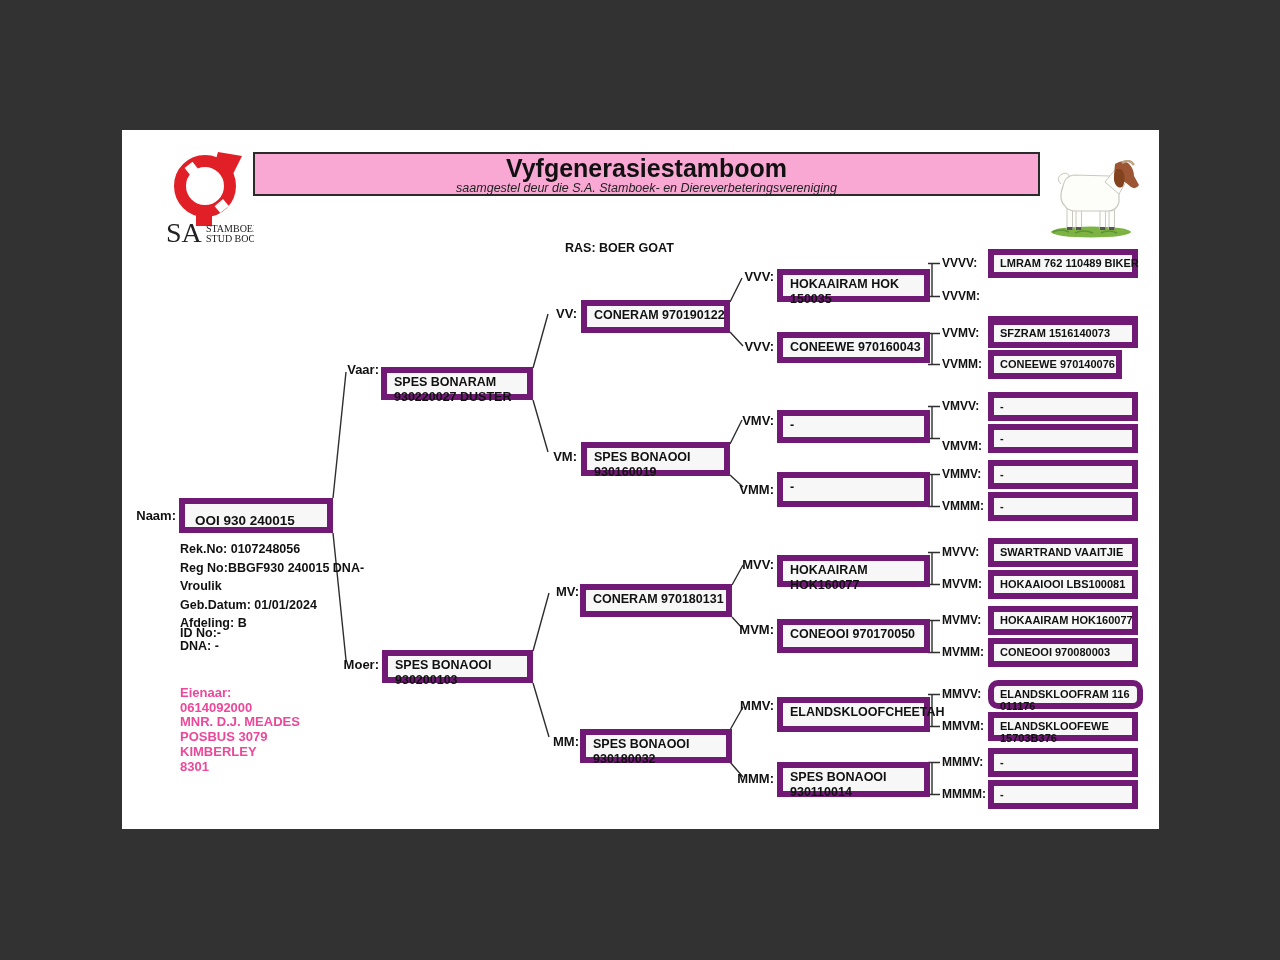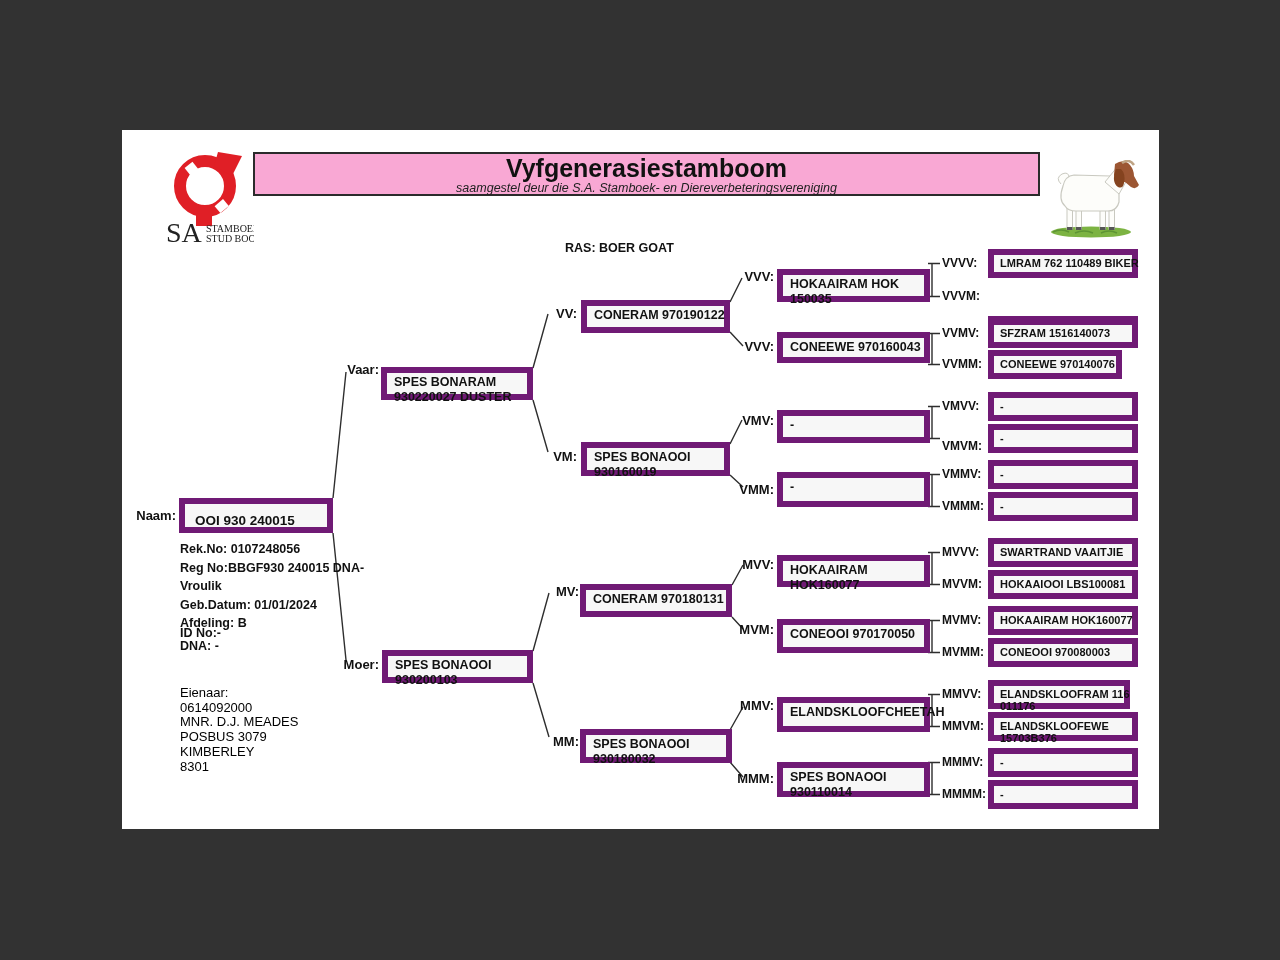"Eienaar:" .eienaar { color: #000000 -> #ec4899; font-weight: normal -> bold }
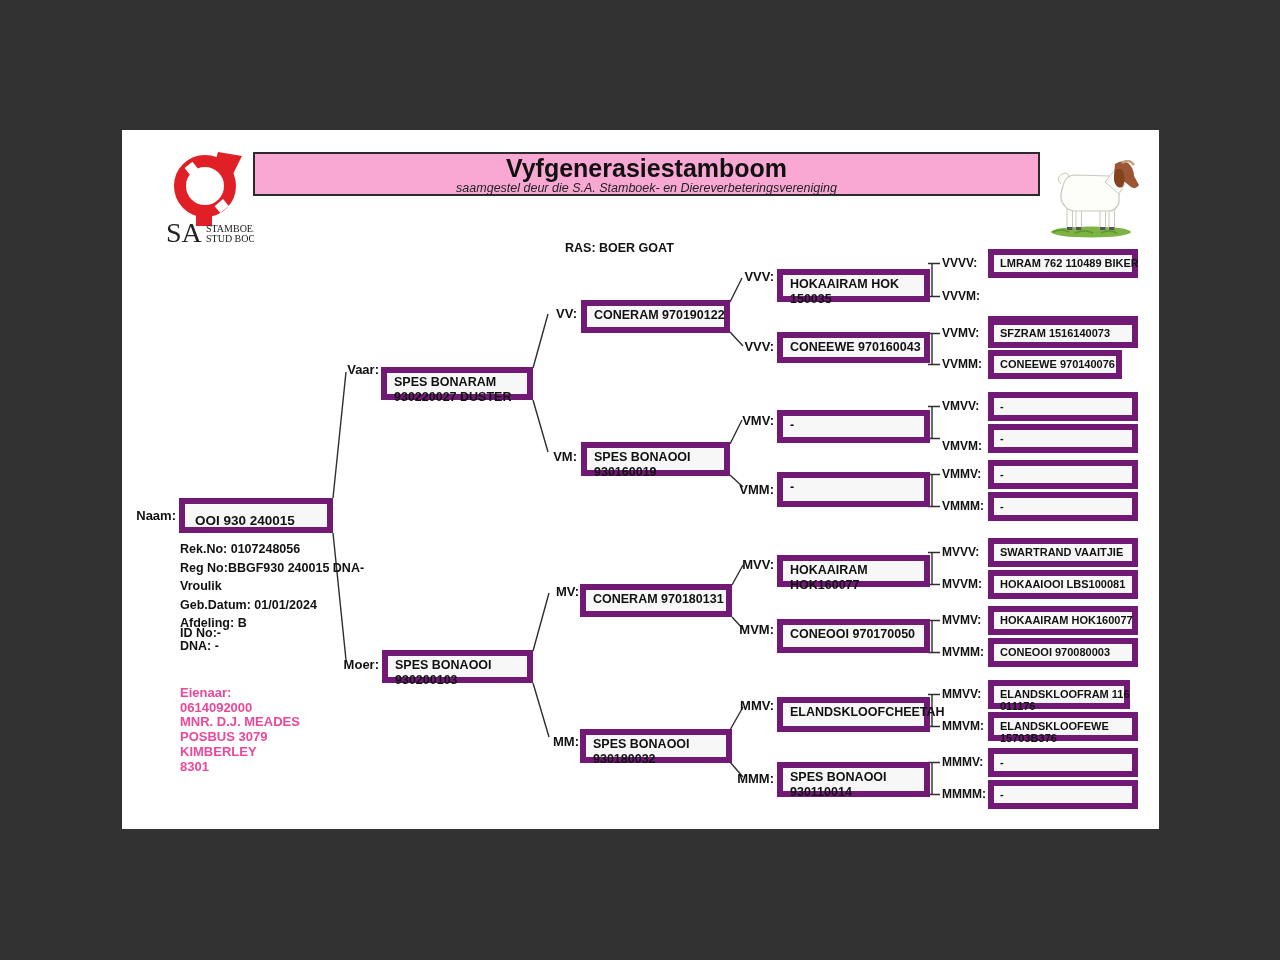"ELANDSKLOOFRAM 116" div.nb { border-radius: none -> 10px; width: 142px -> 155px }
